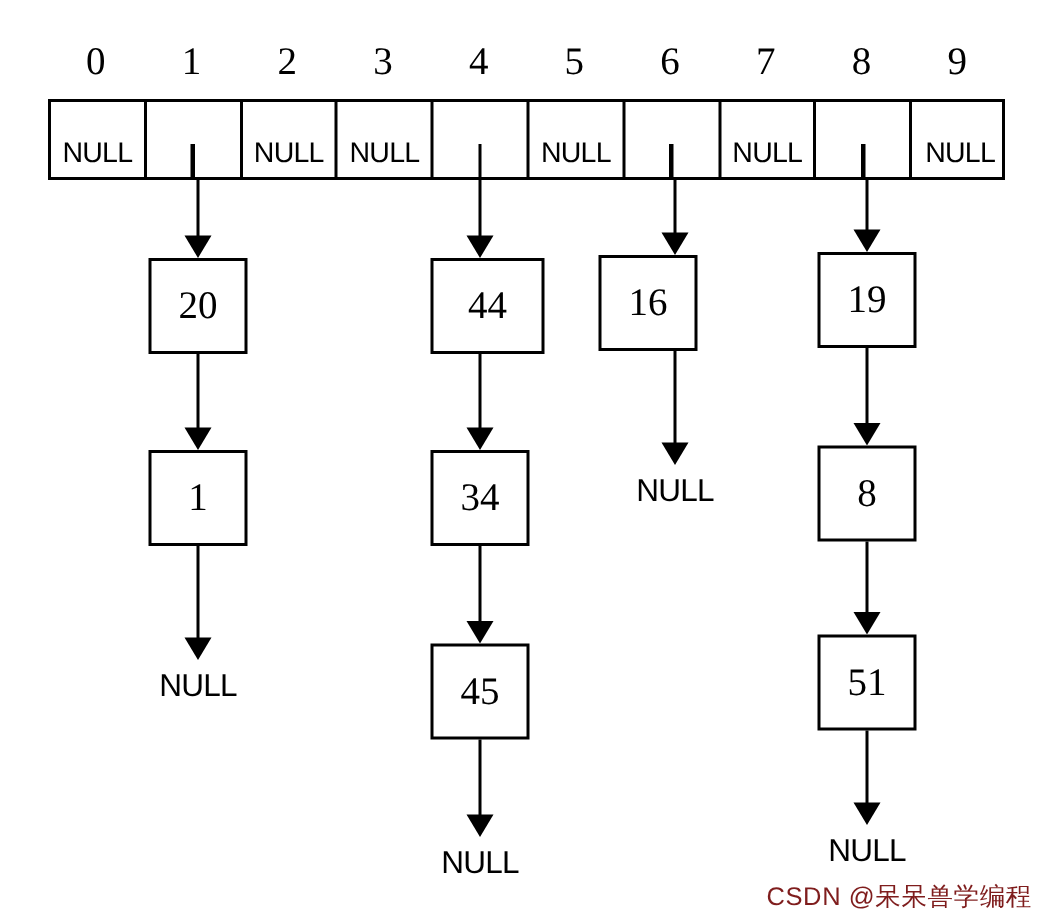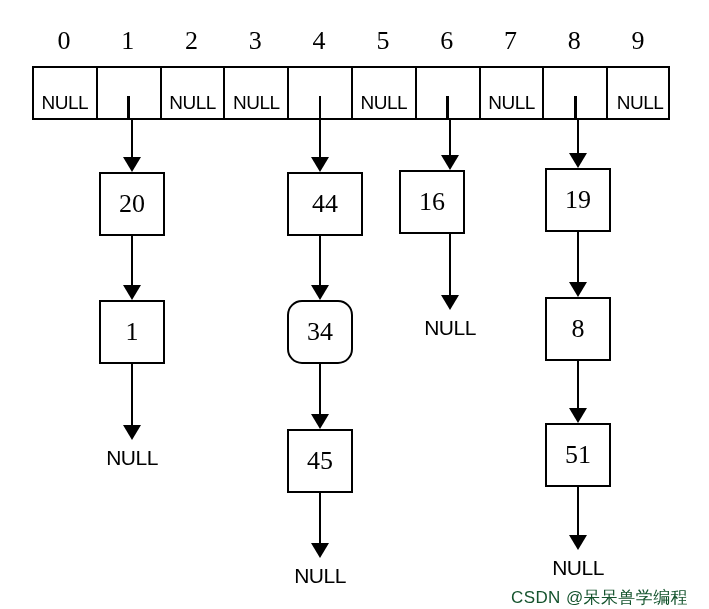"34" div.node { border-radius: 15px -> none }
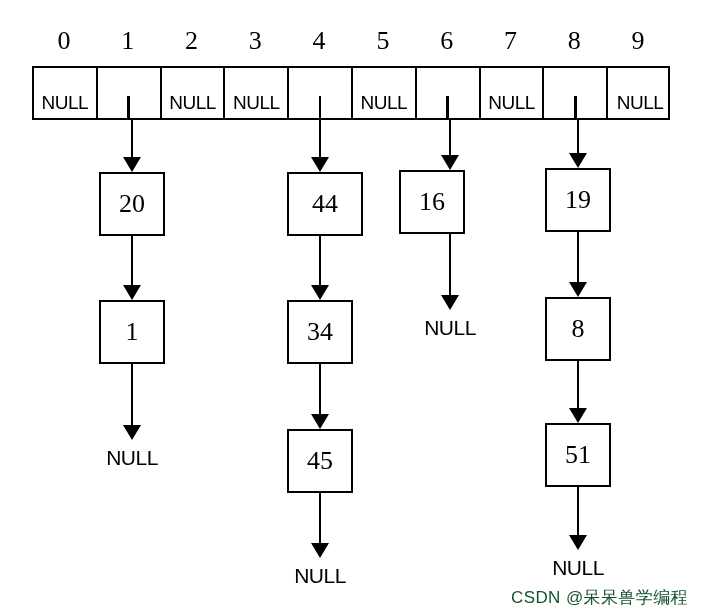"CSDN @呆呆兽学编程" #watermark { color: #14532d -> #7f1d1d }
